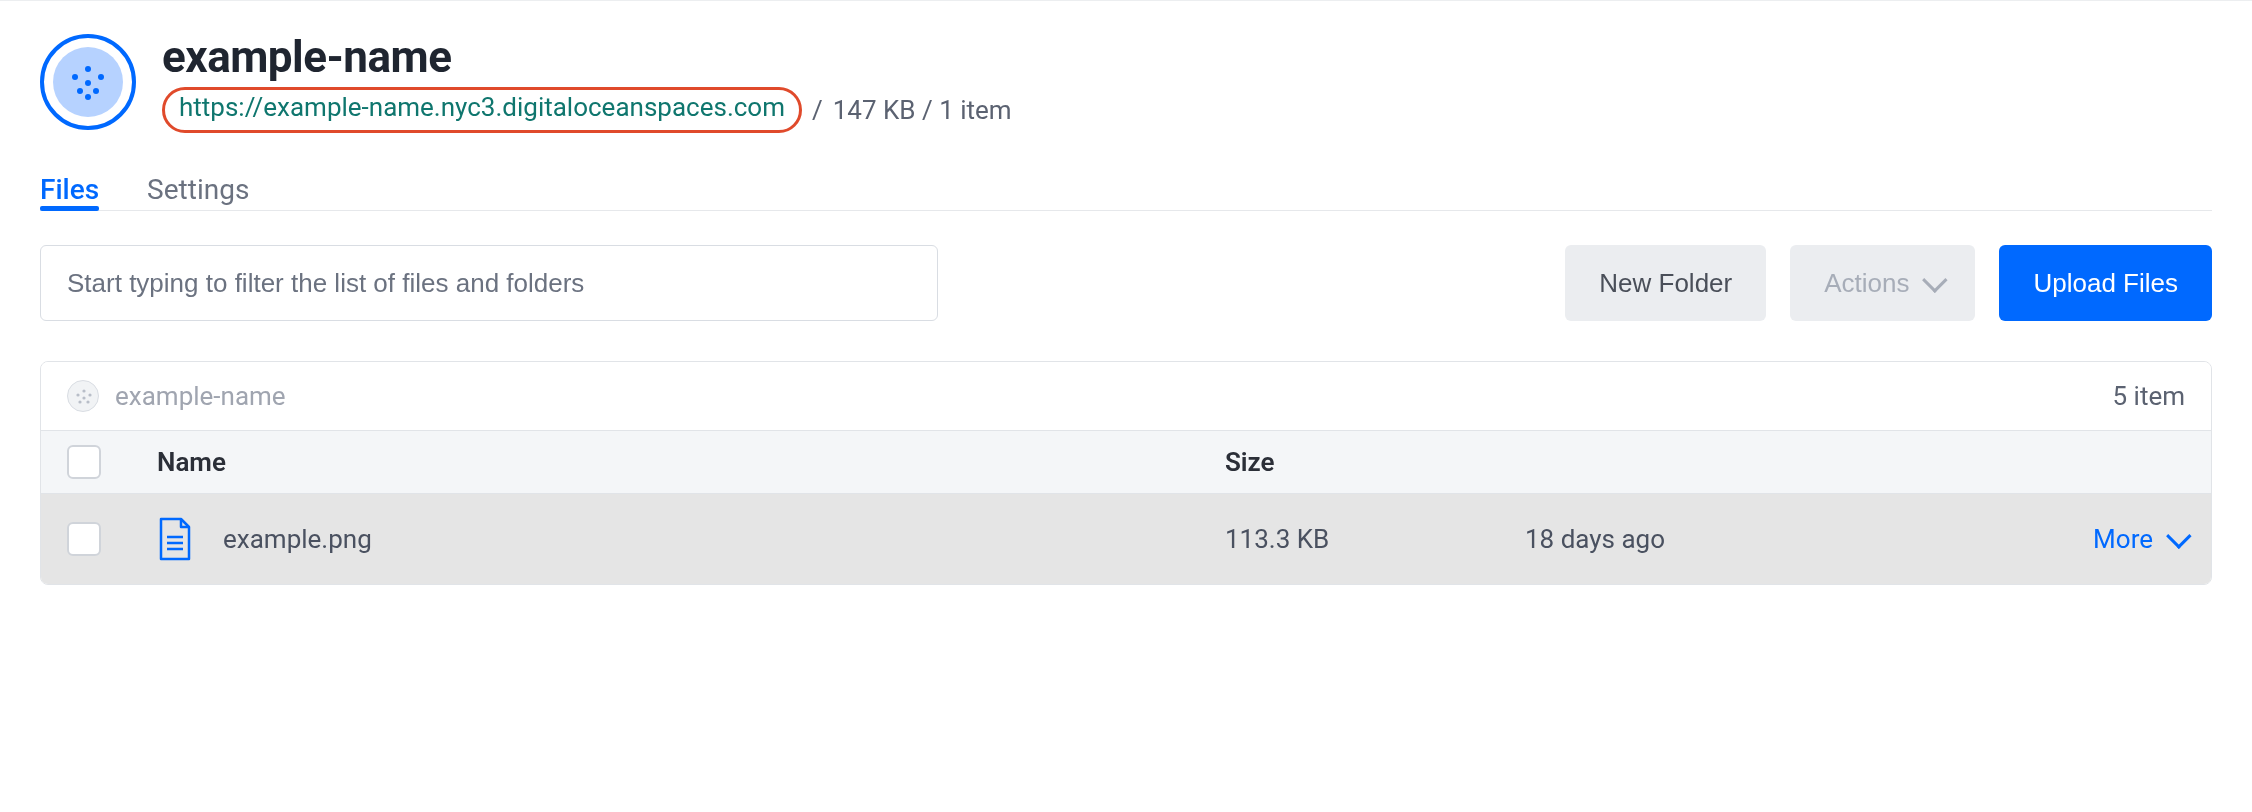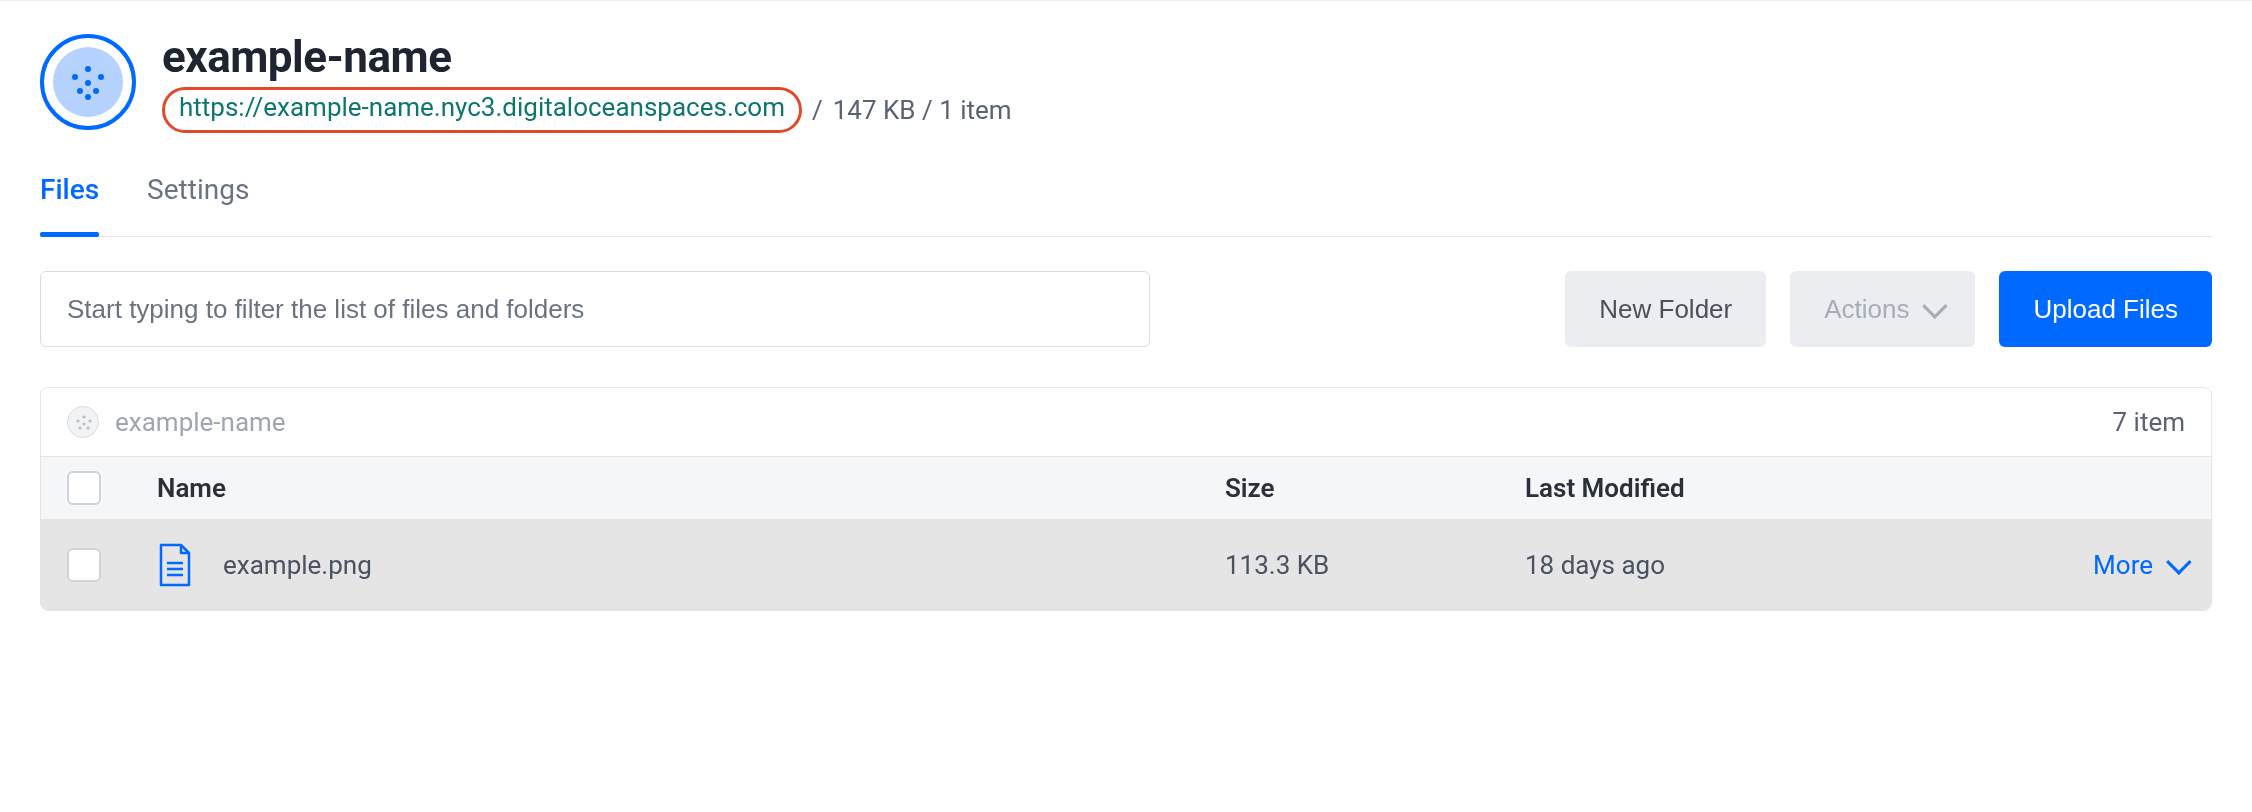"Files" .tab { padding: 0 0 30px 0 -> 0 0 4px 0 }
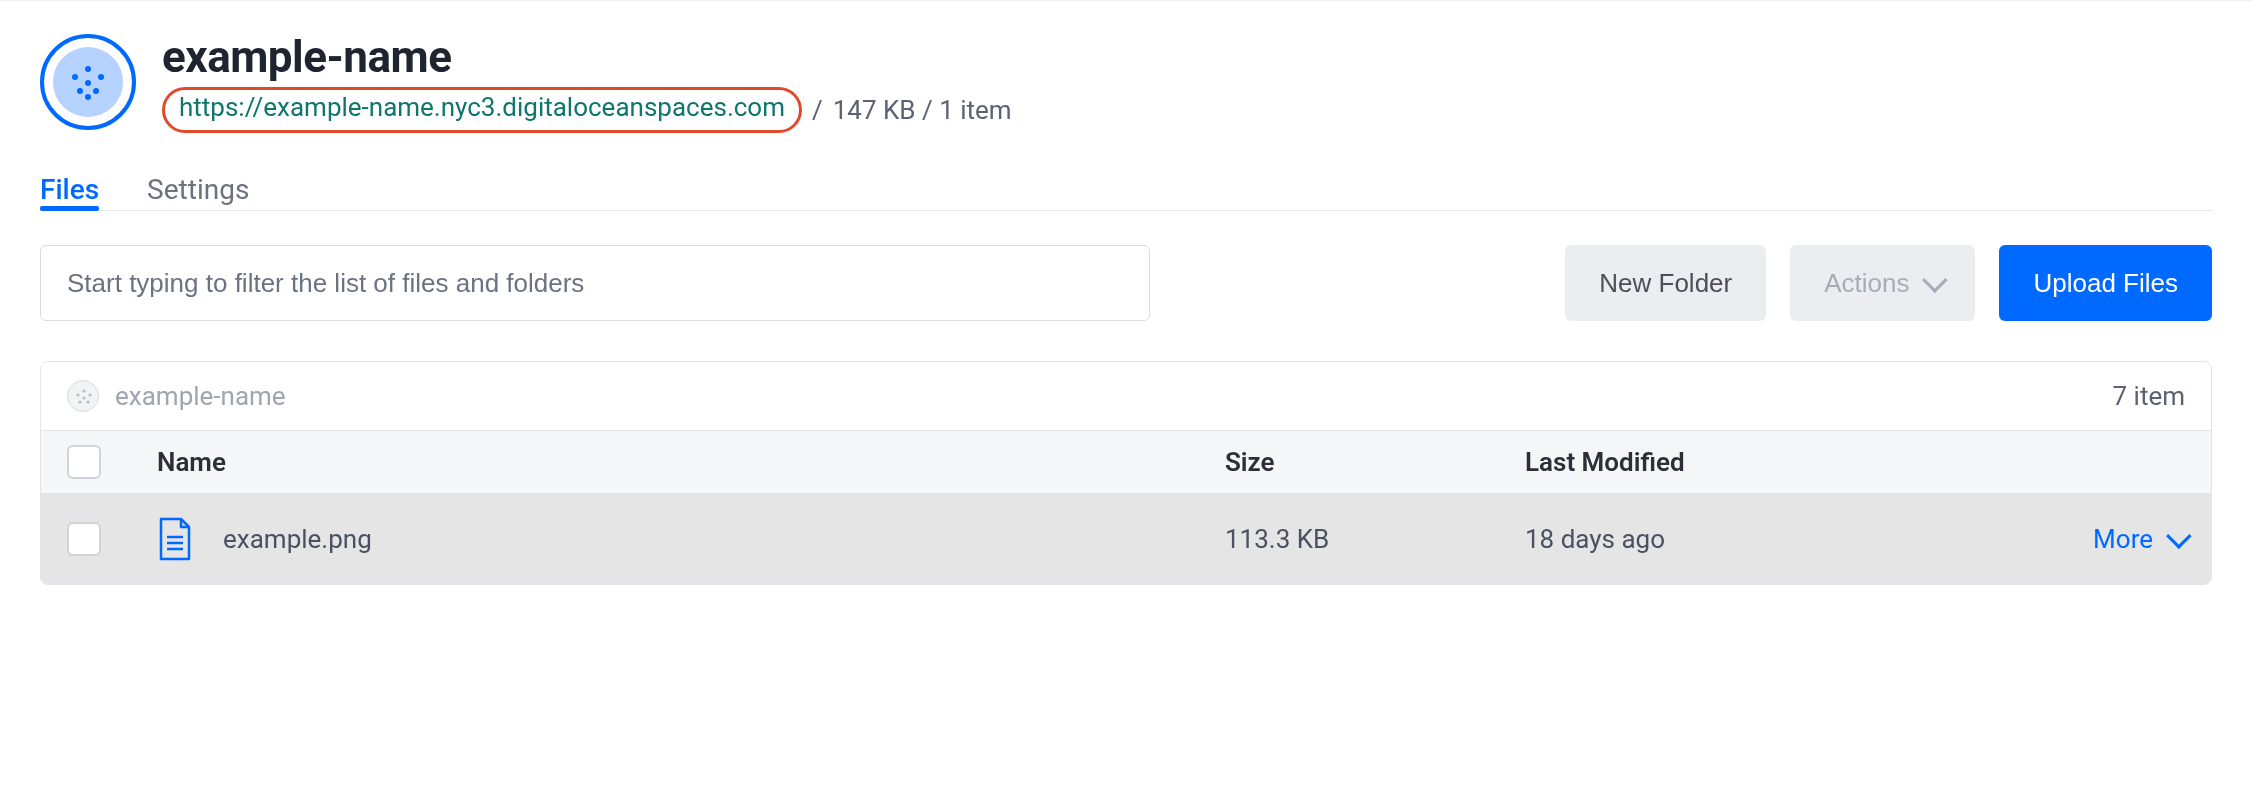"Start typing to filter the" .filter-input { width: 1110px -> 898px }
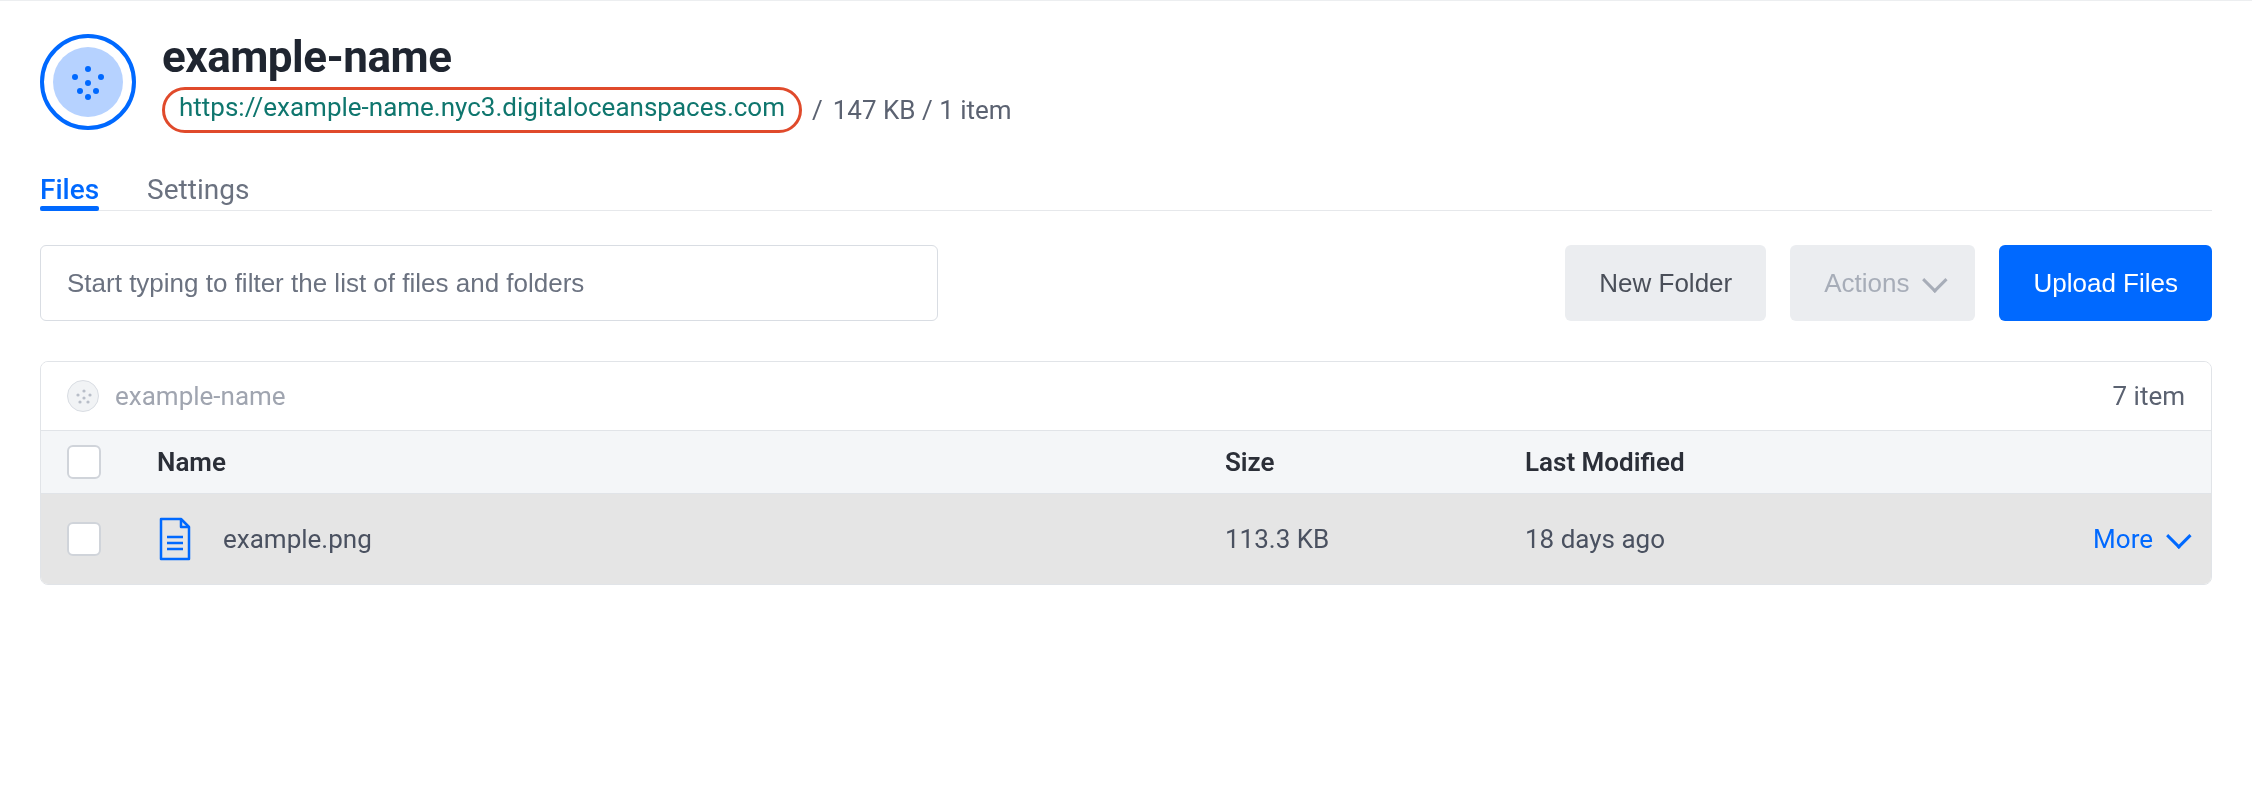"7 item" span.bc-count { text: 7 -> 5 }
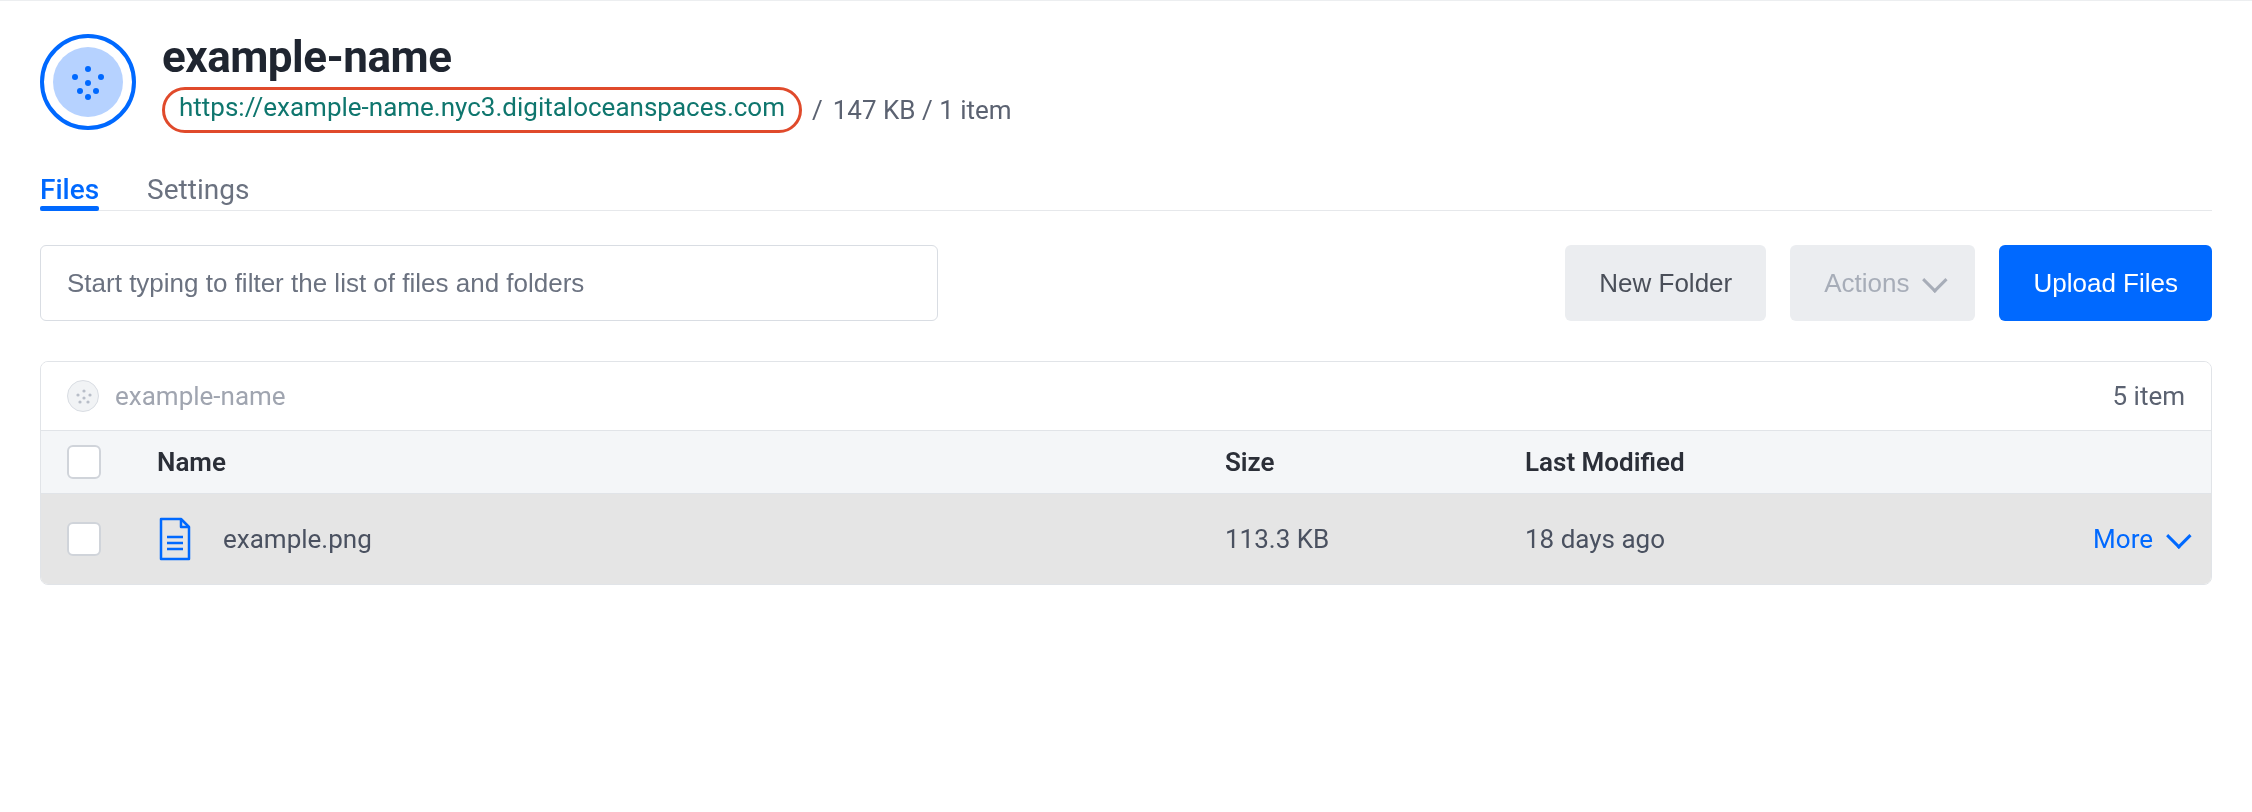"Last Modified" div { html: <div>Last Modified</div> -> none }
